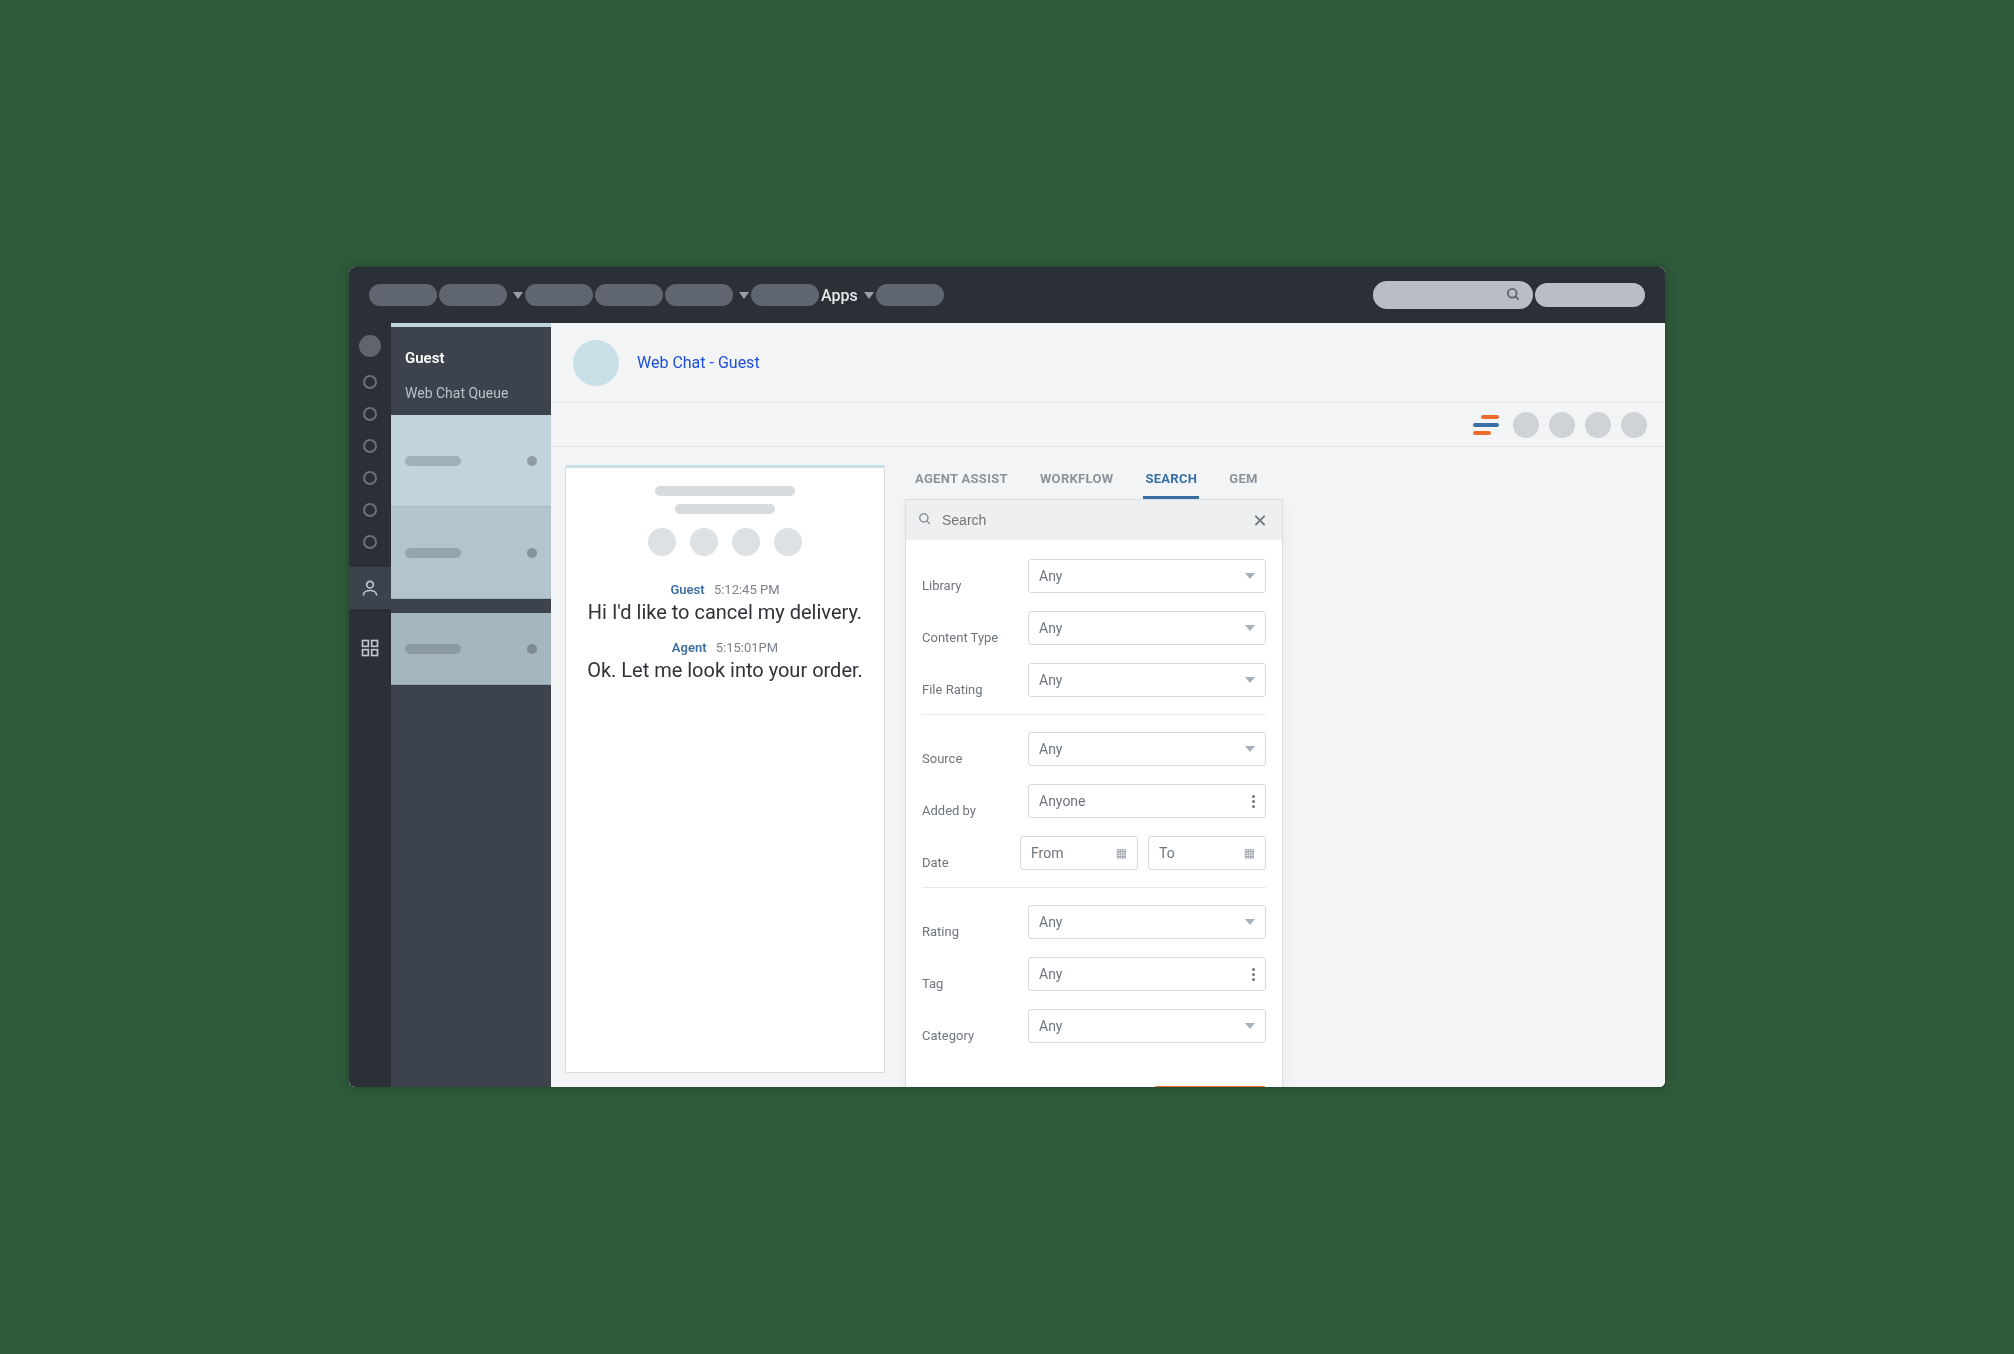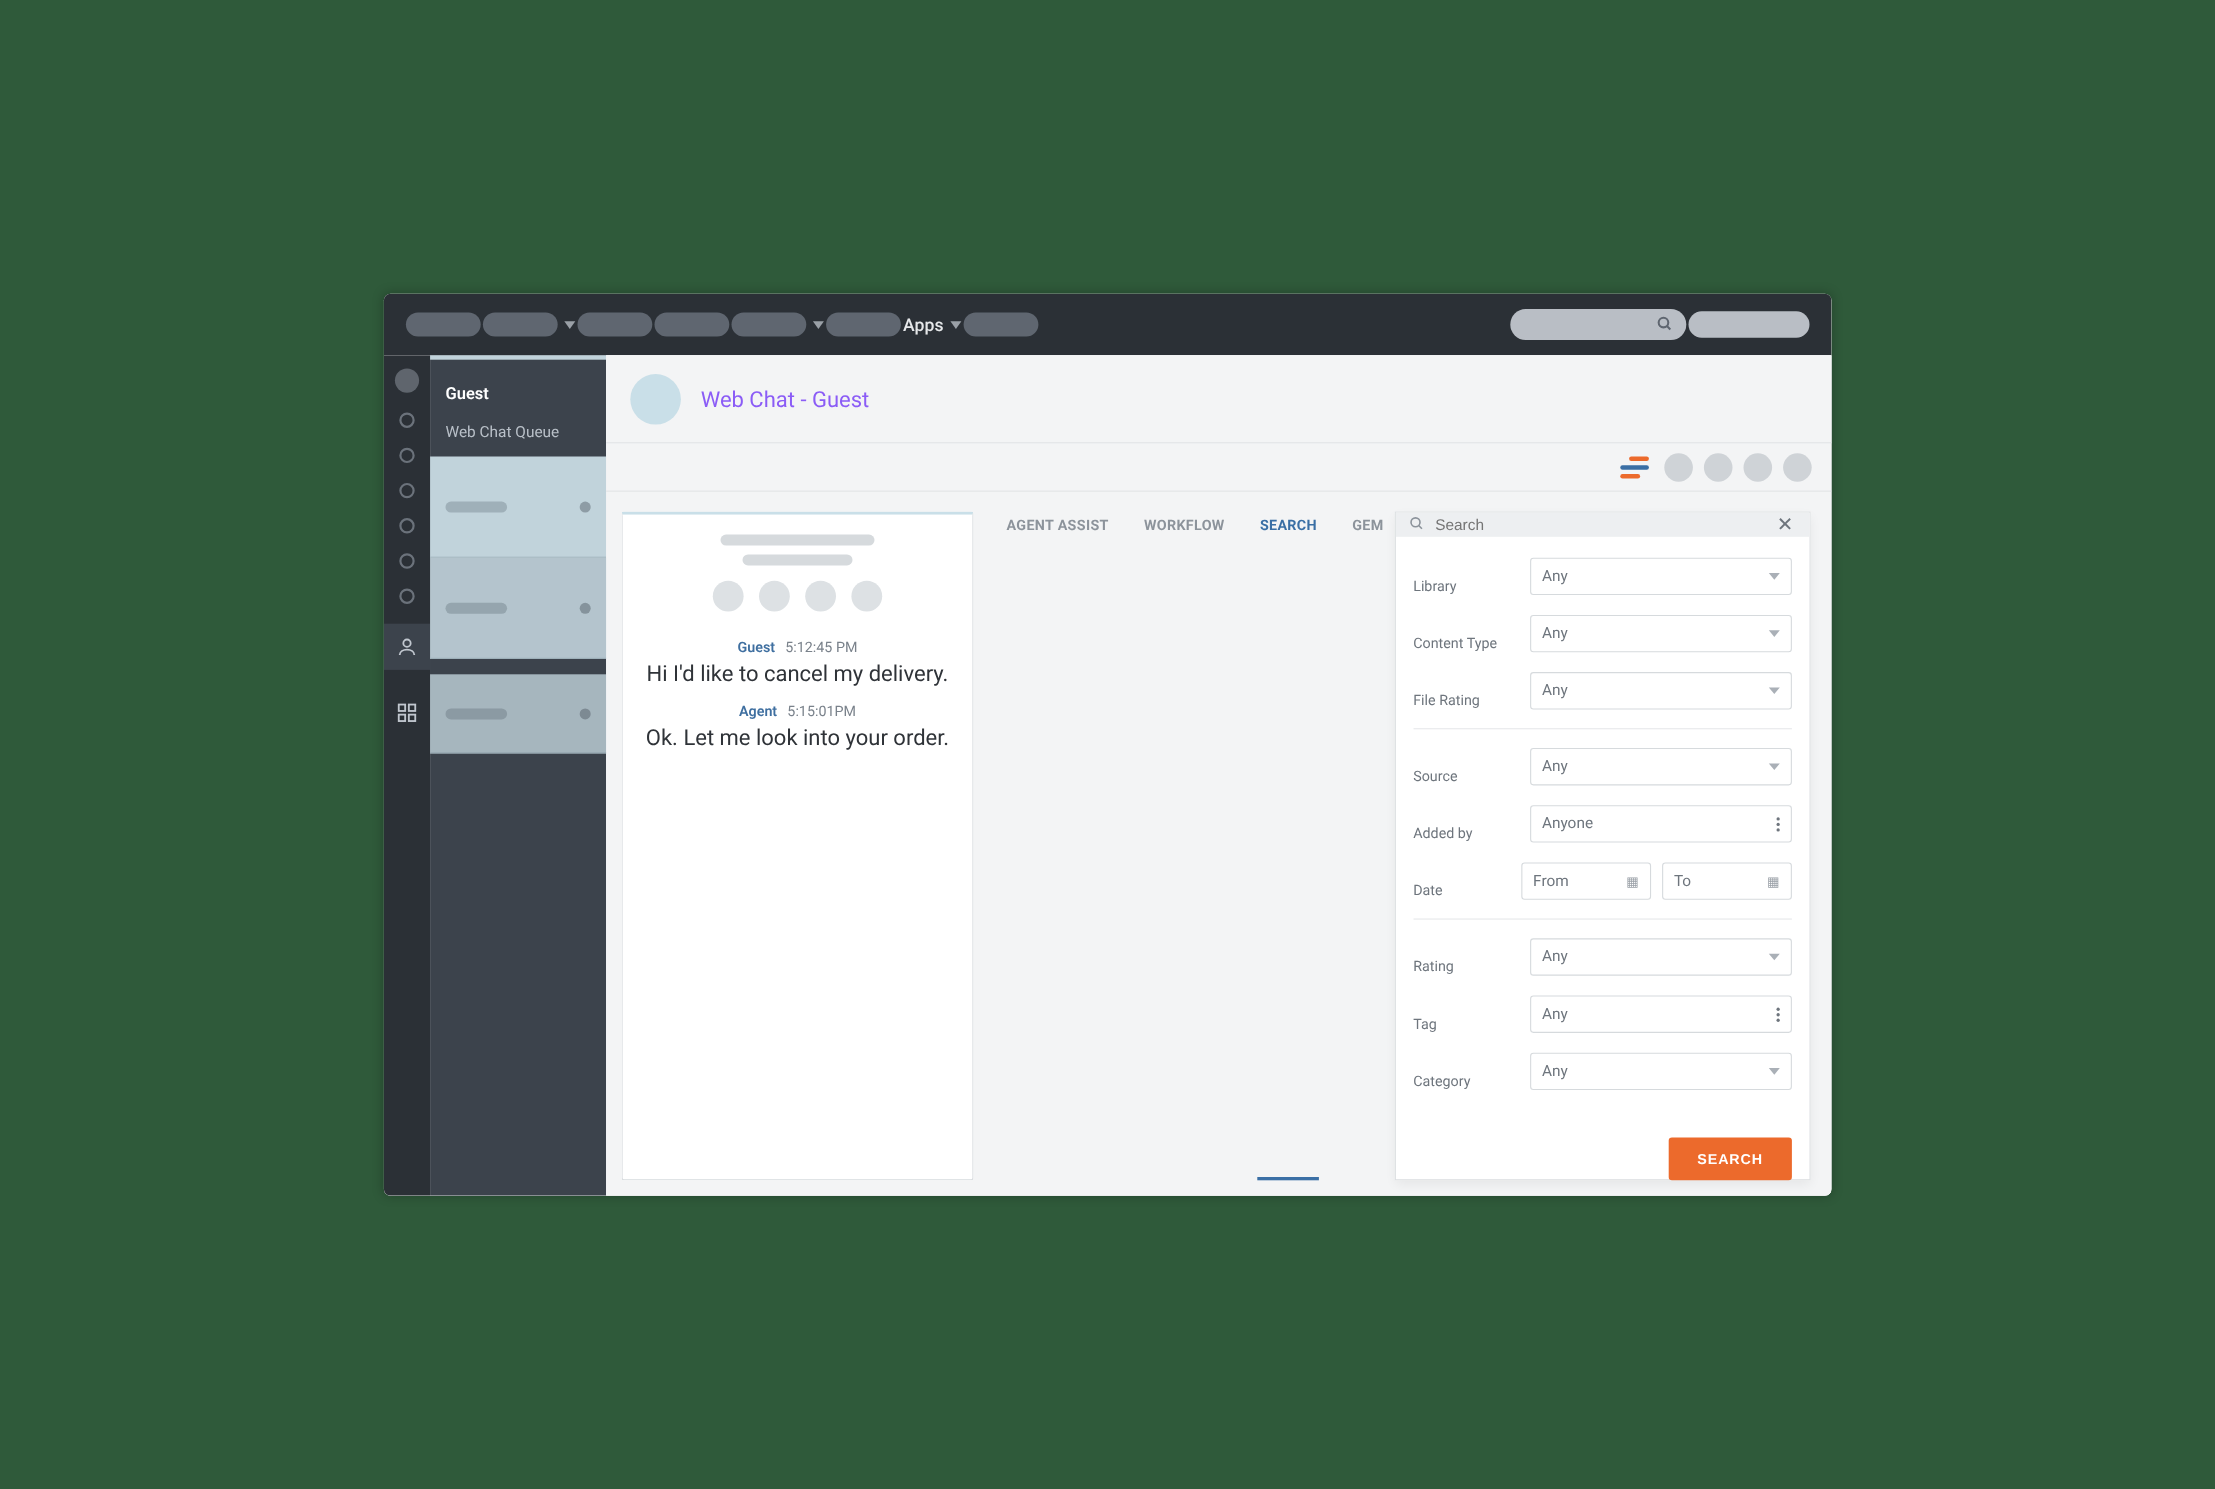"Web Chat - Guest" .mh-title { color: #8b5cf6 -> #1d4ed8; font-size: 20px -> 16px }
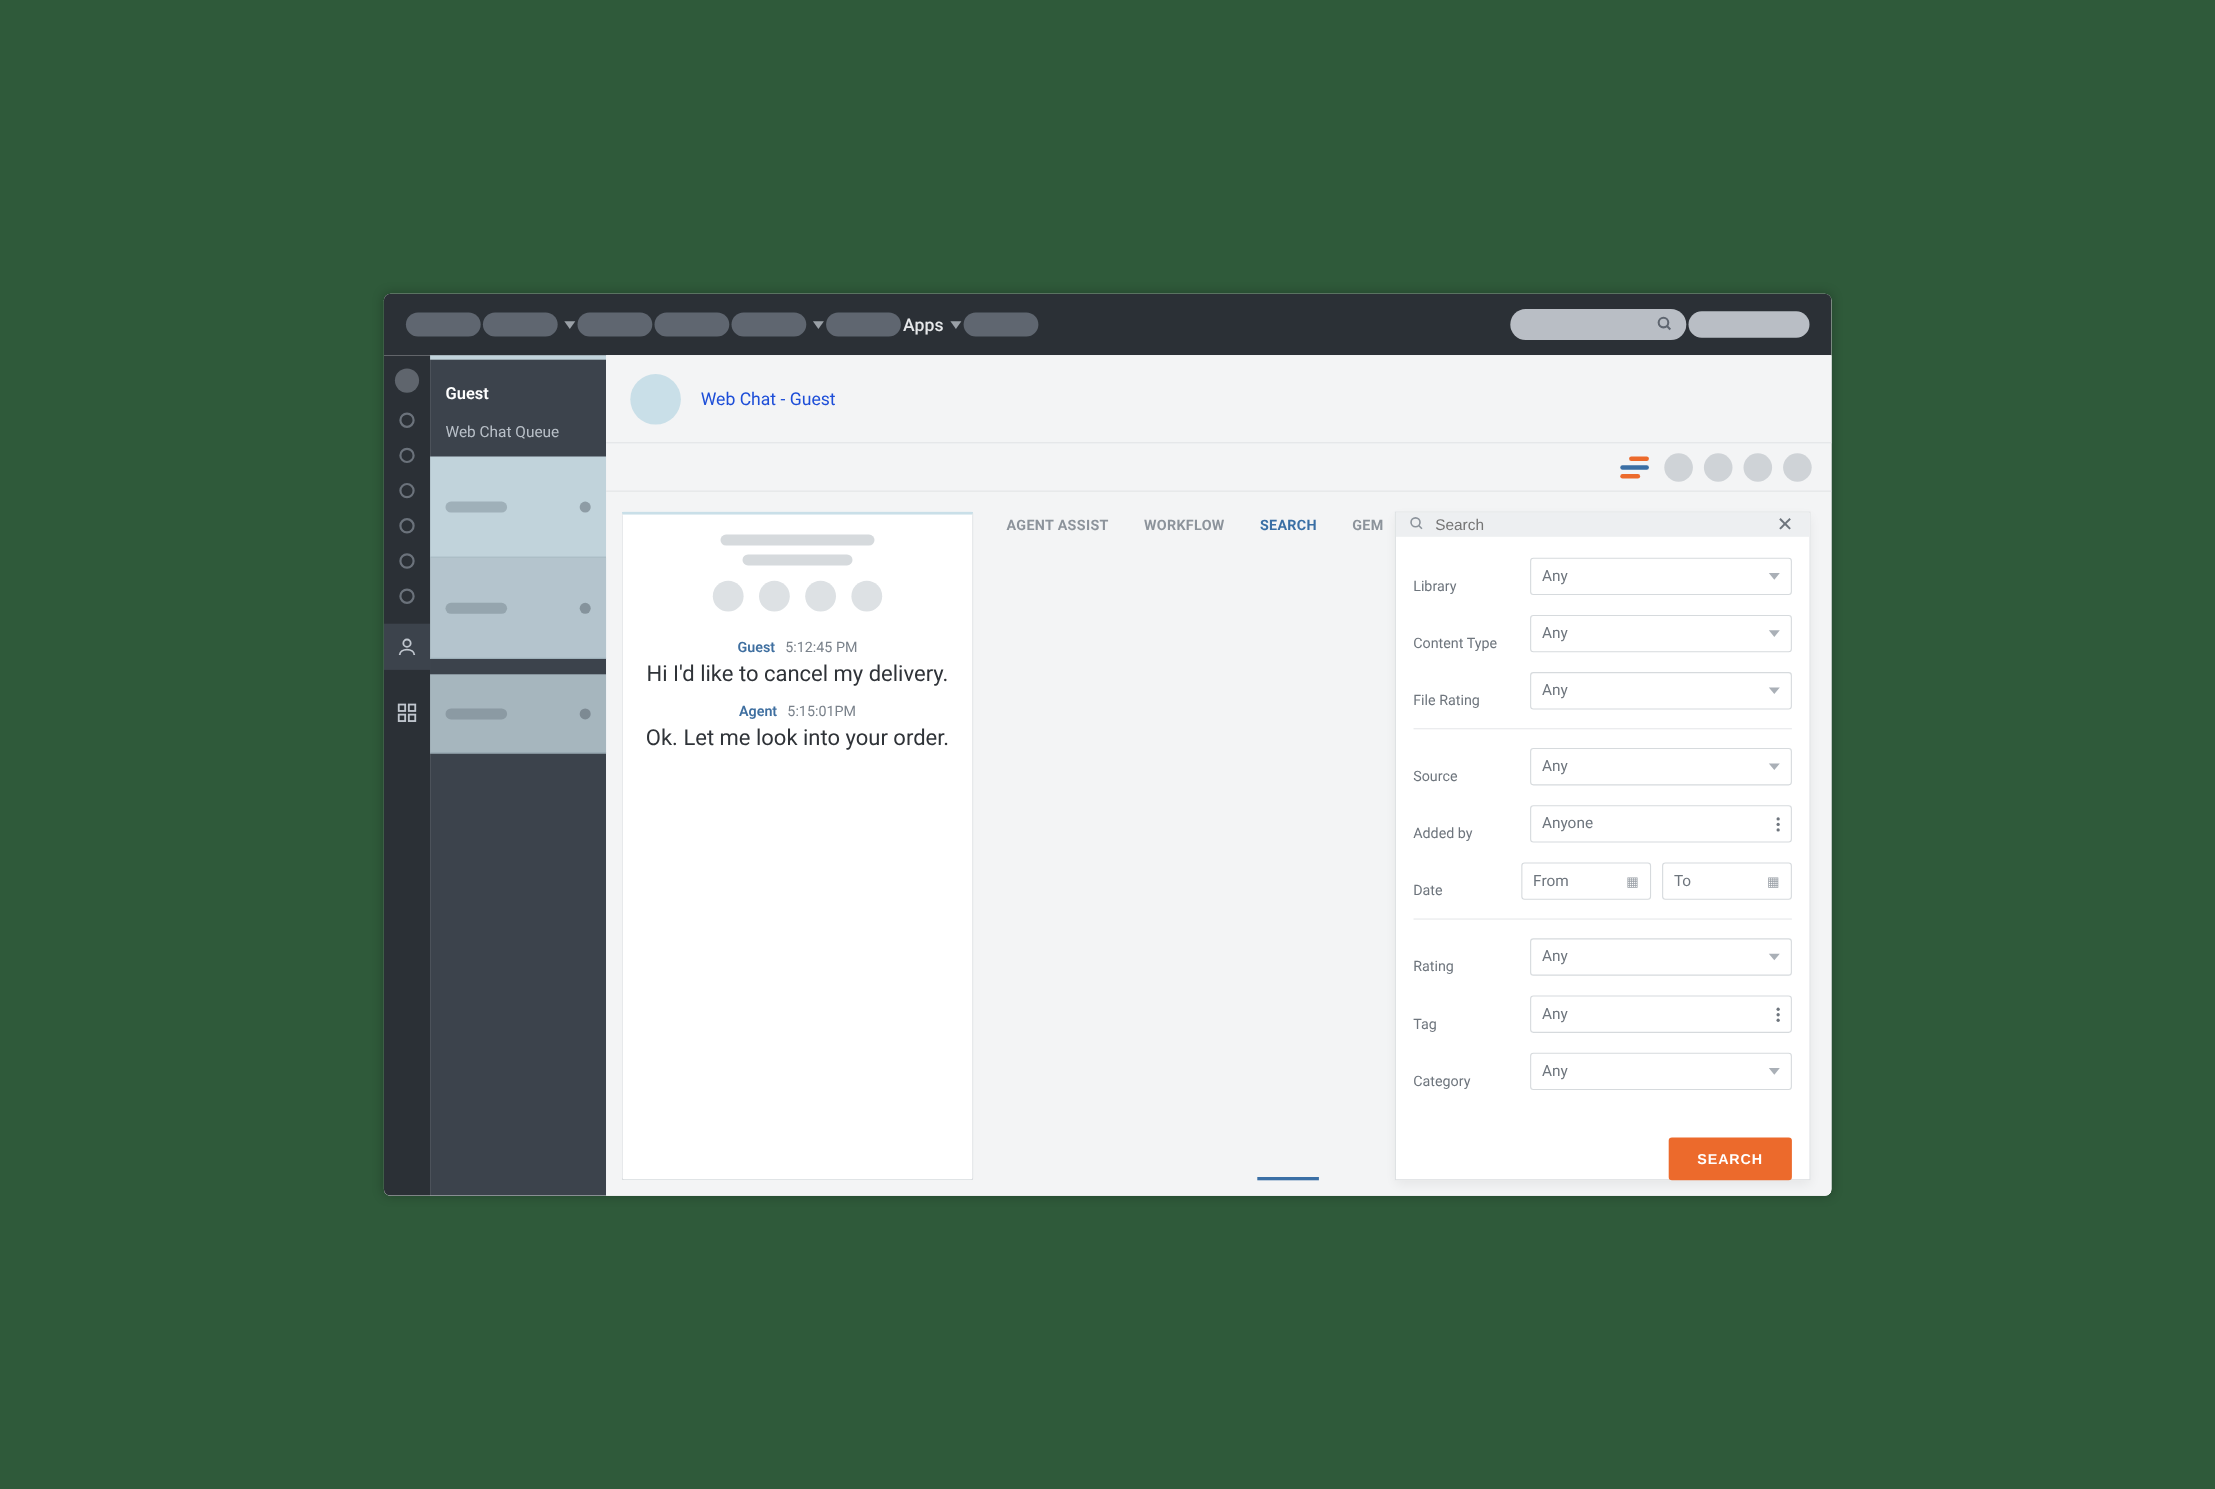"AGENT ASSIST" .panel-col { flex-direction: row -> column }
